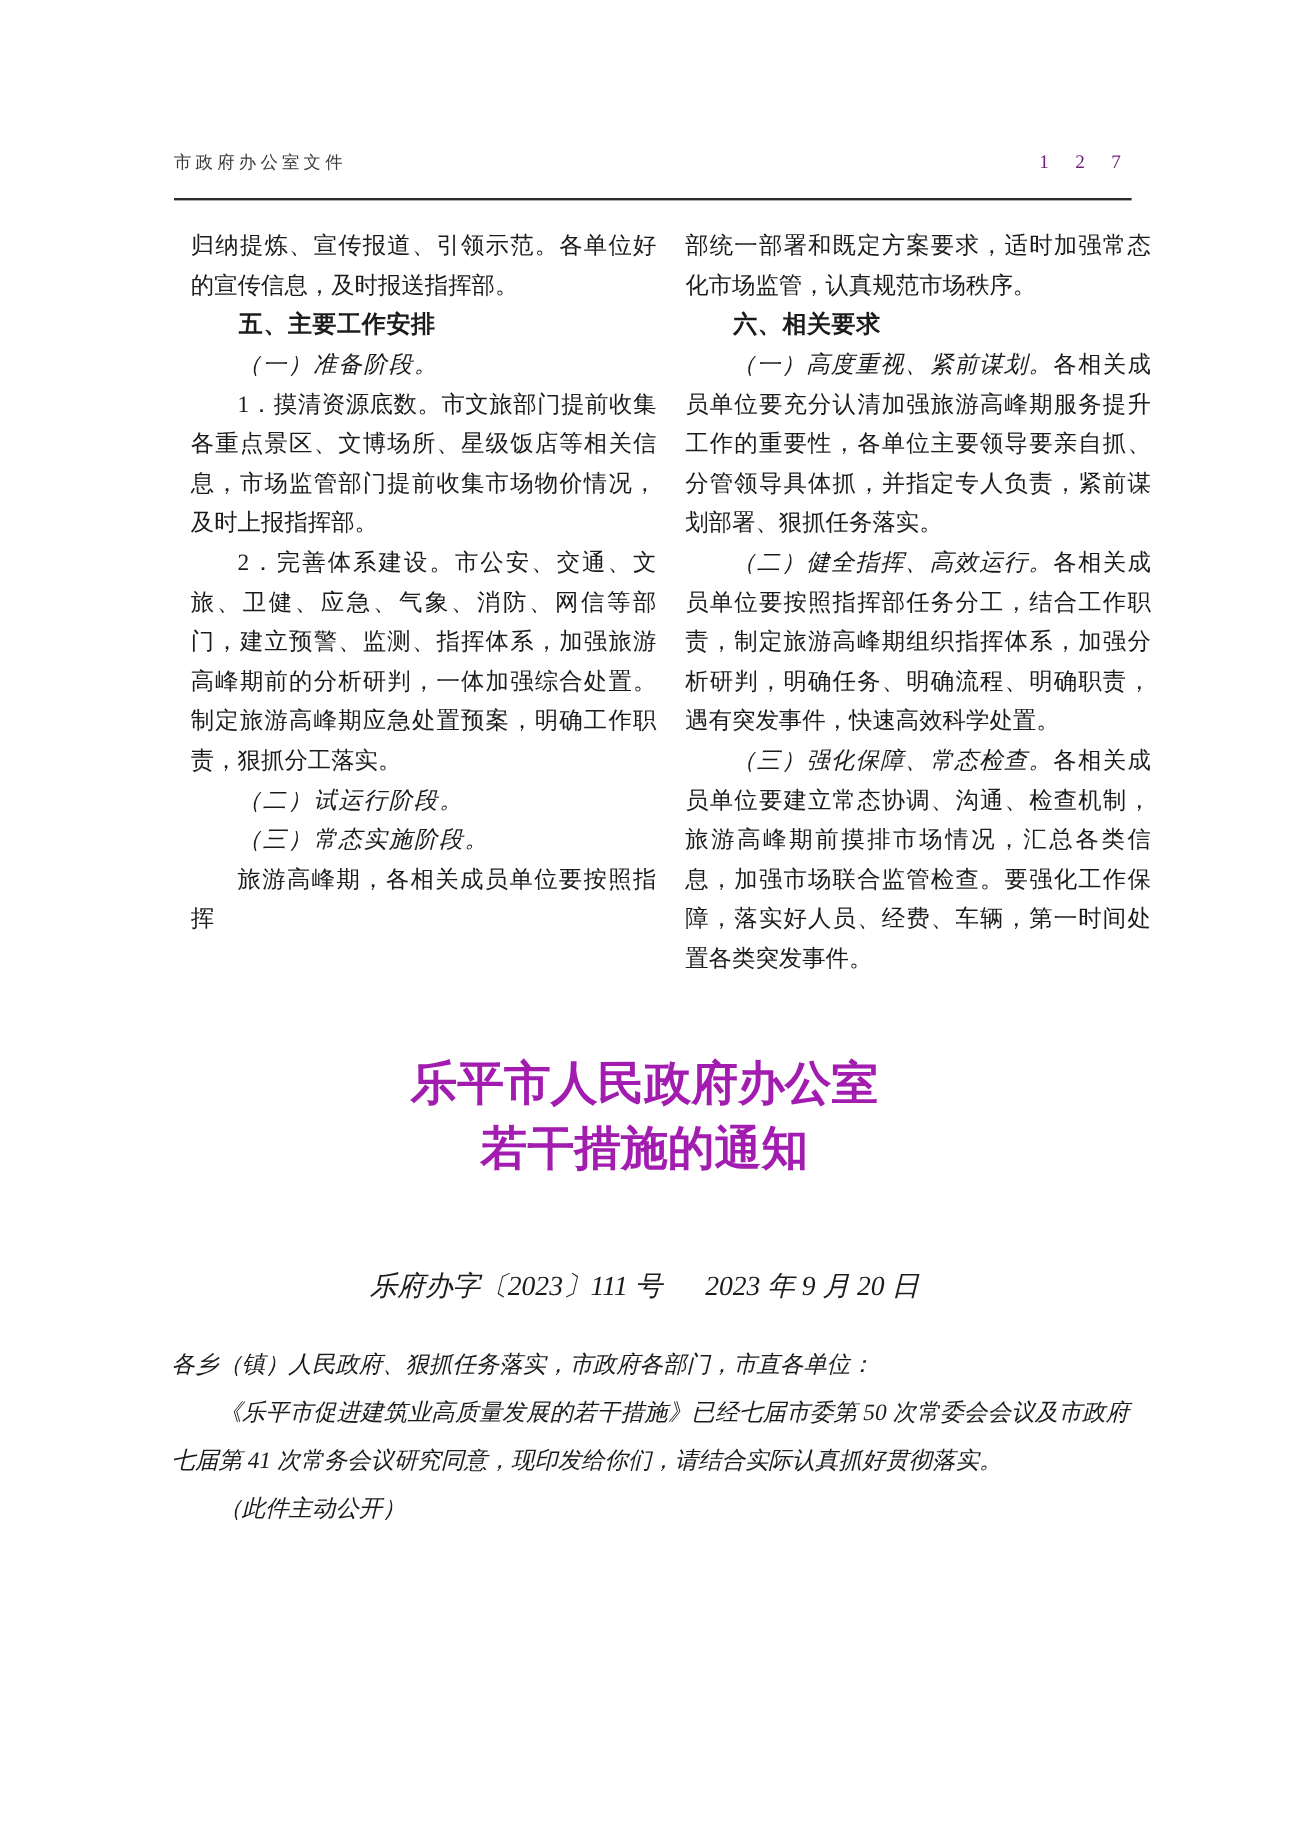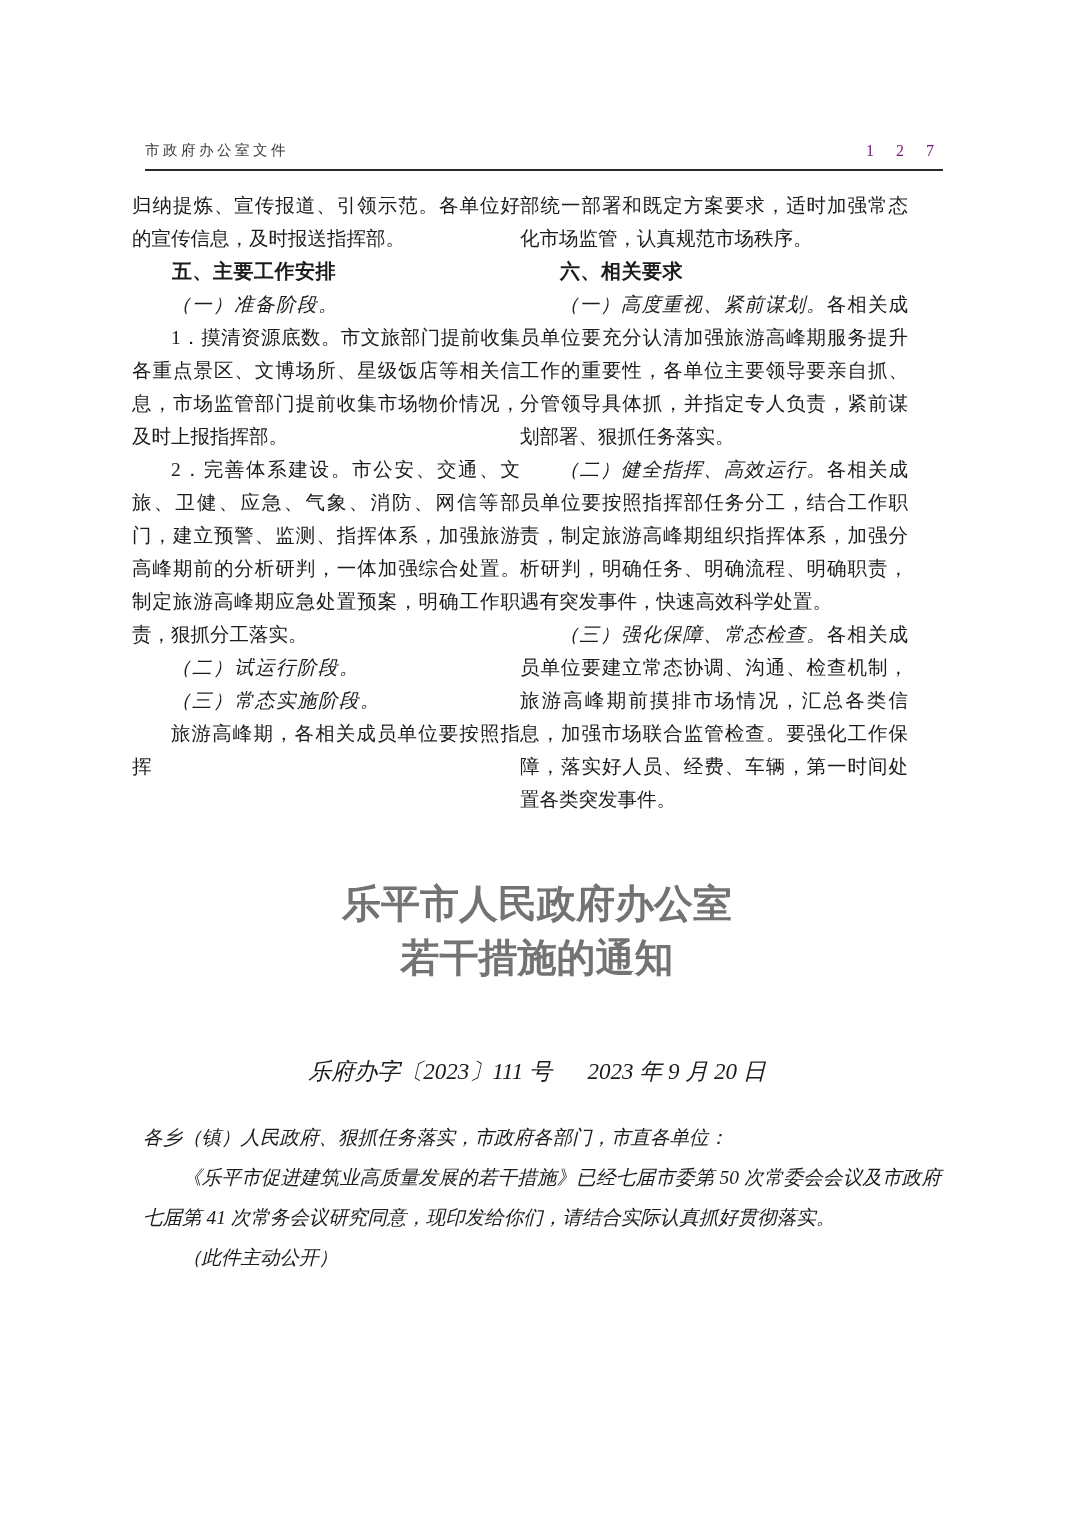"市政府办公室文件" .header { margin-top: 15px -> none; padding-bottom: 9px -> 20px }
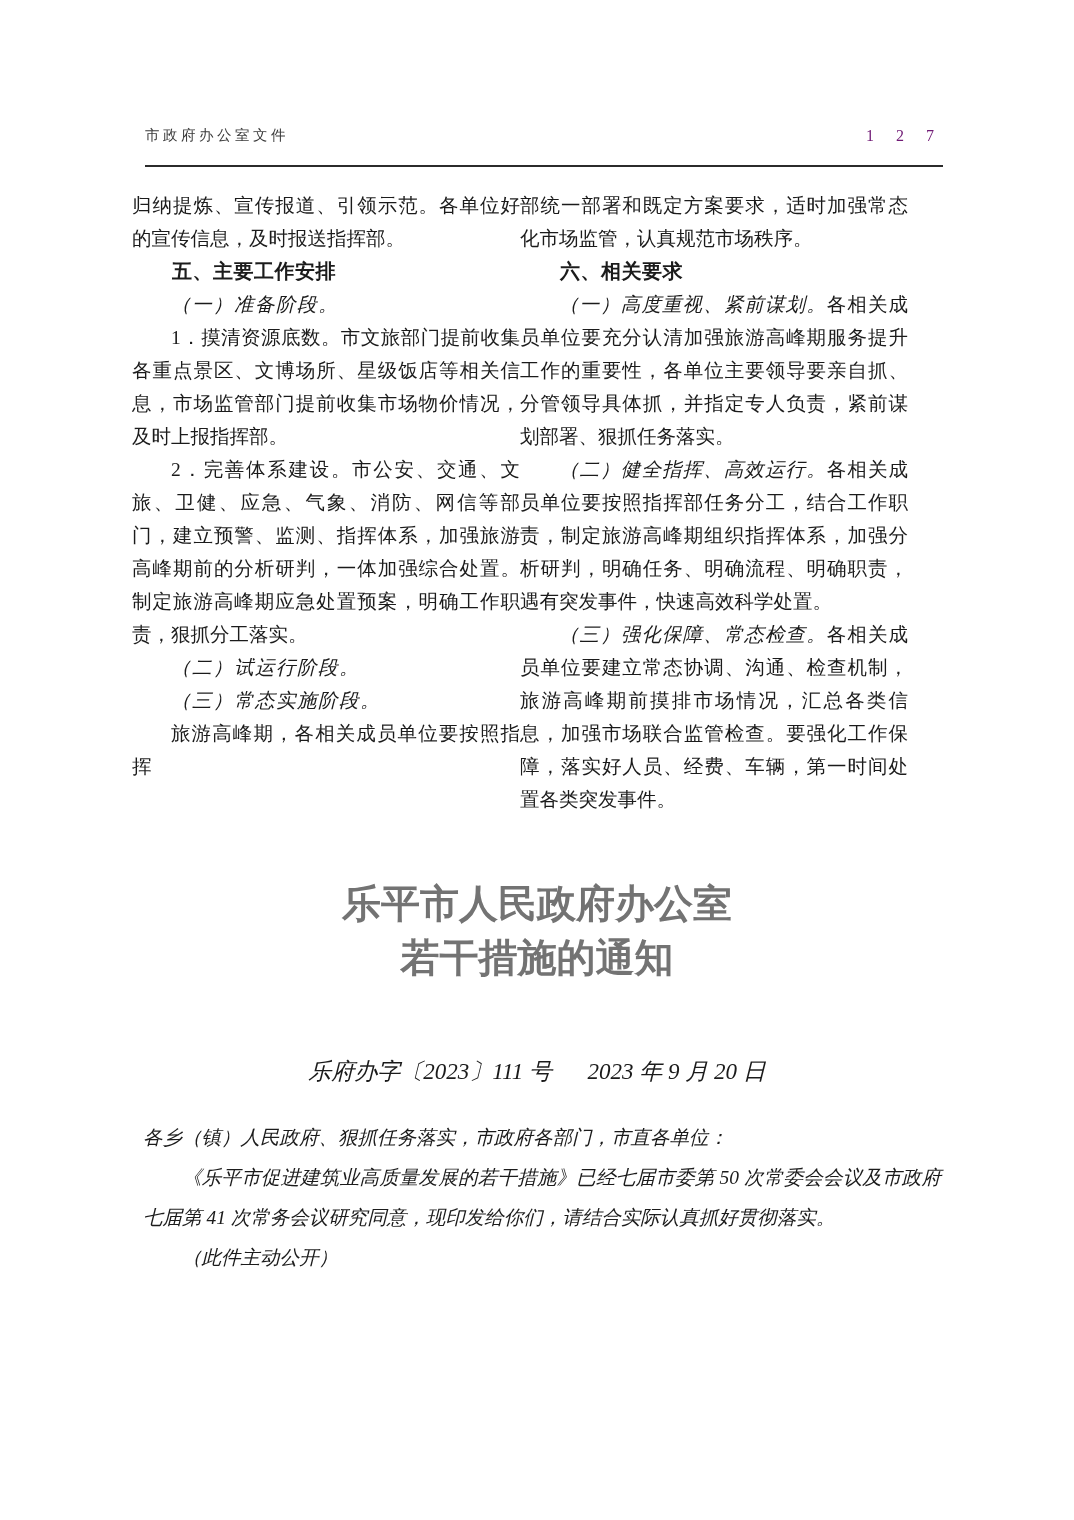"归纳提炼、宣传报道、引领示范。各单位好的宣传信息，及时报送指挥部。" .columns { justify-content: flex-start -> space-between; left: 132px -> 159px }
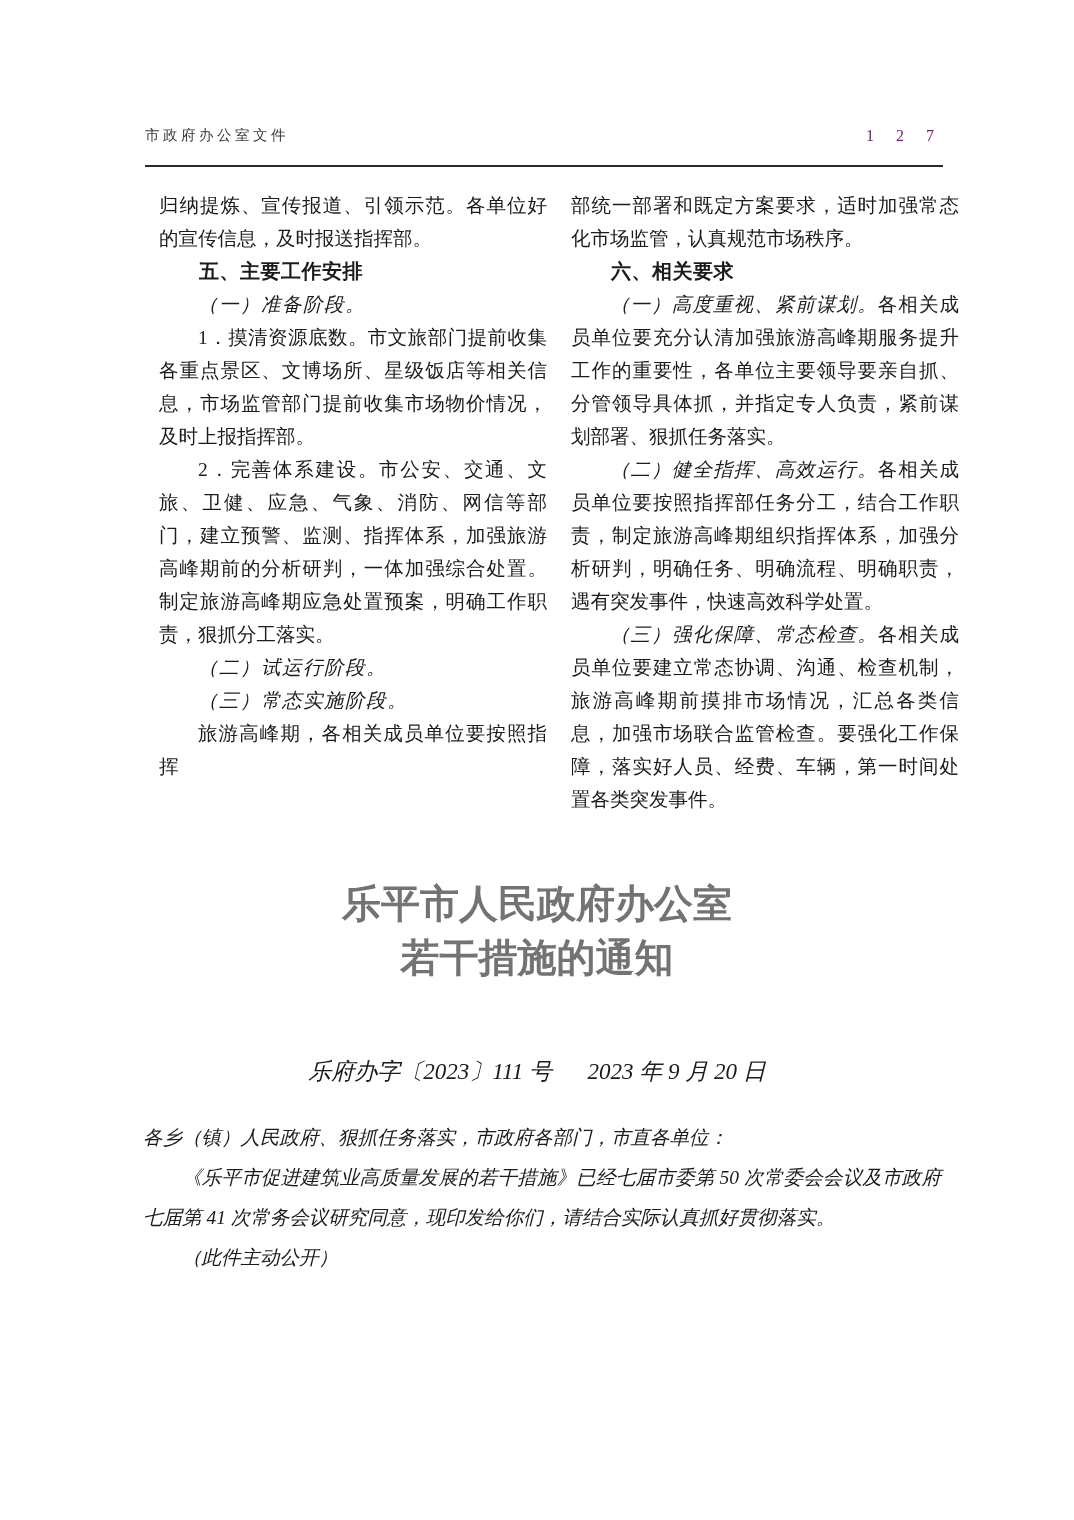"乐平市人民政府办公室" .notice-title { color: #737373 -> #a21caf }
